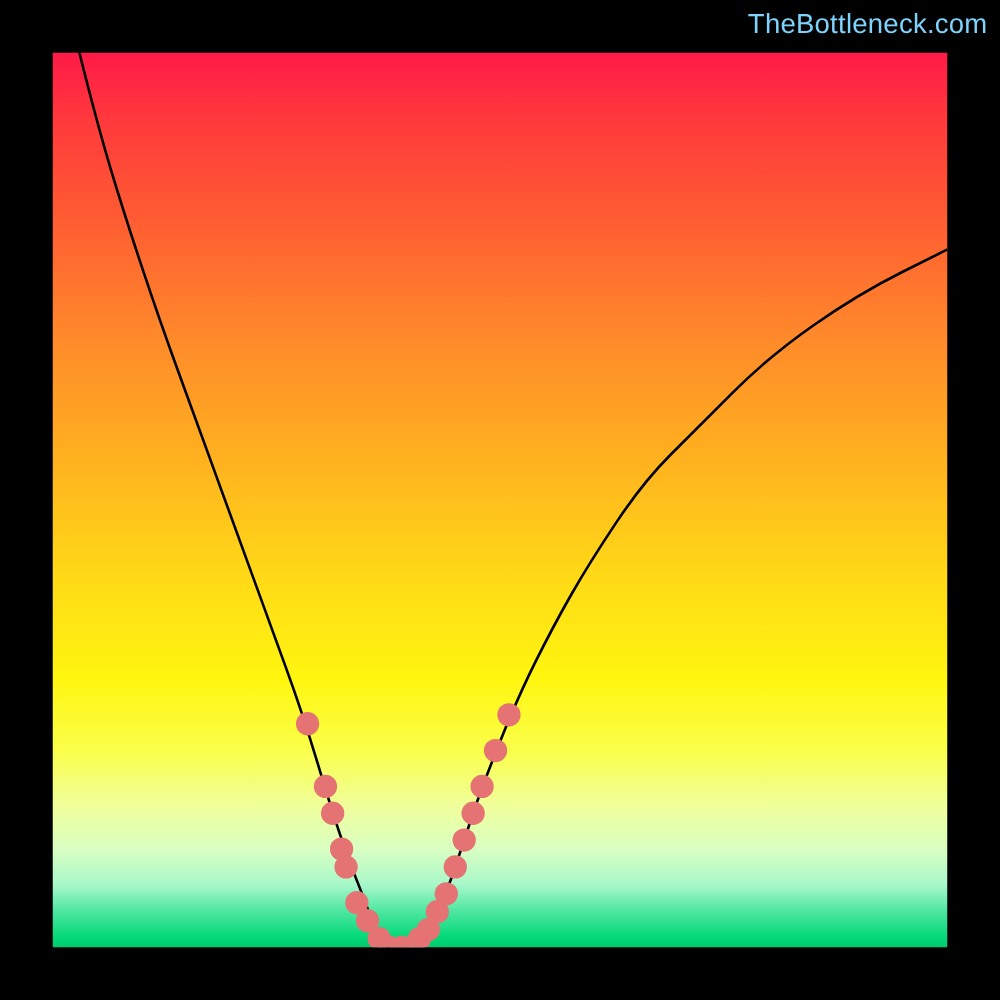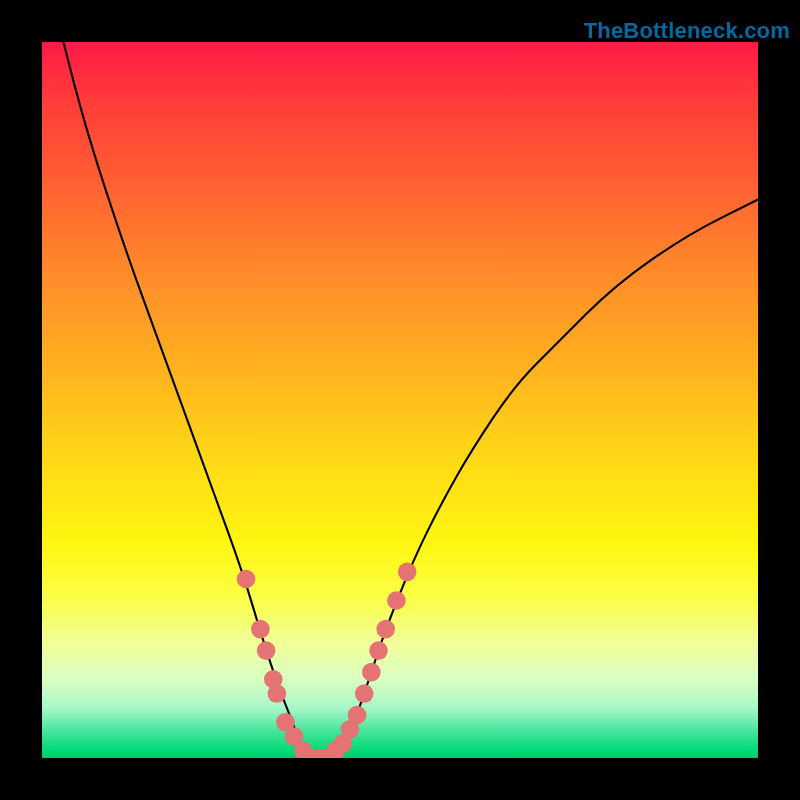"TheBottleneck.com" .source-label { color: #0369a1 -> #7dd3fc; font-weight: 700 -> 400; margin-top: 12px -> none }
